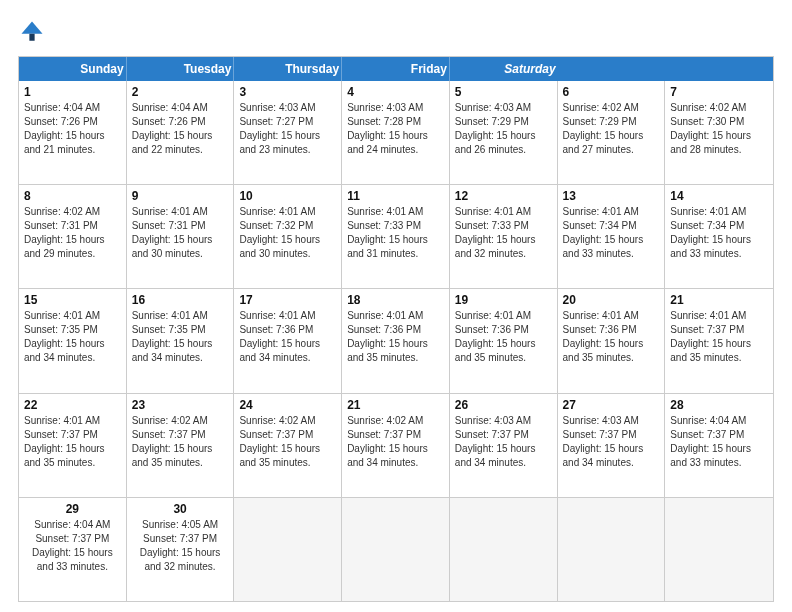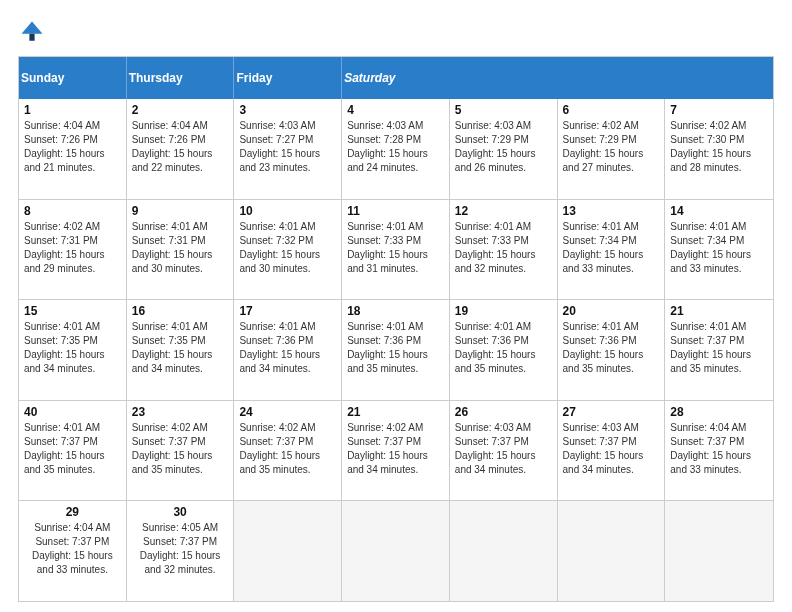"Sunday" .cal-header-cell { padding: 14px 2px -> 5px 2px; text-align: left -> right }
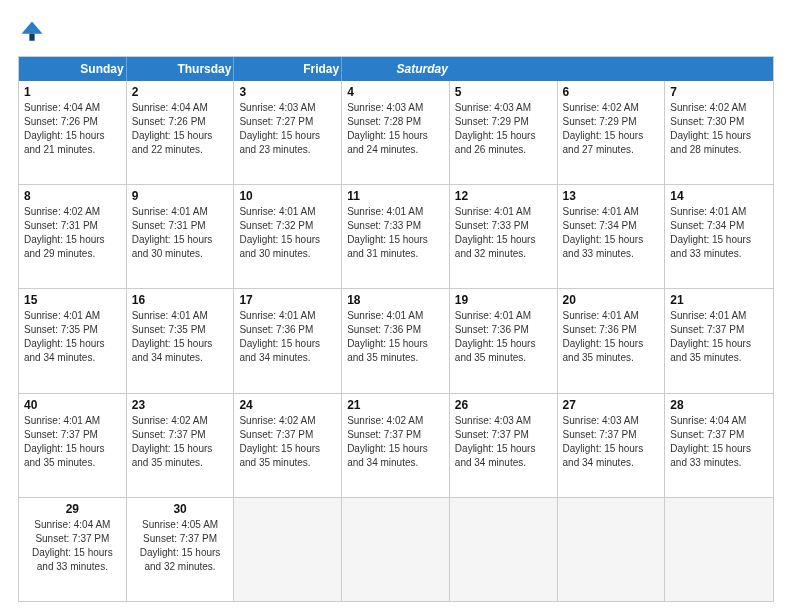"Tuesday" div.cal-header-cell { html: none -> <div>Tuesday</div> }
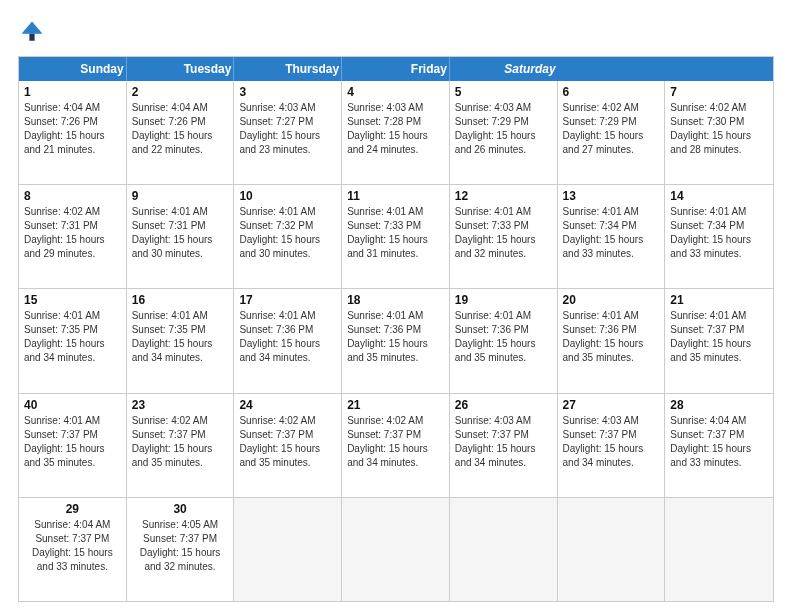"40" span.day-num { text: 40 -> 22 }
